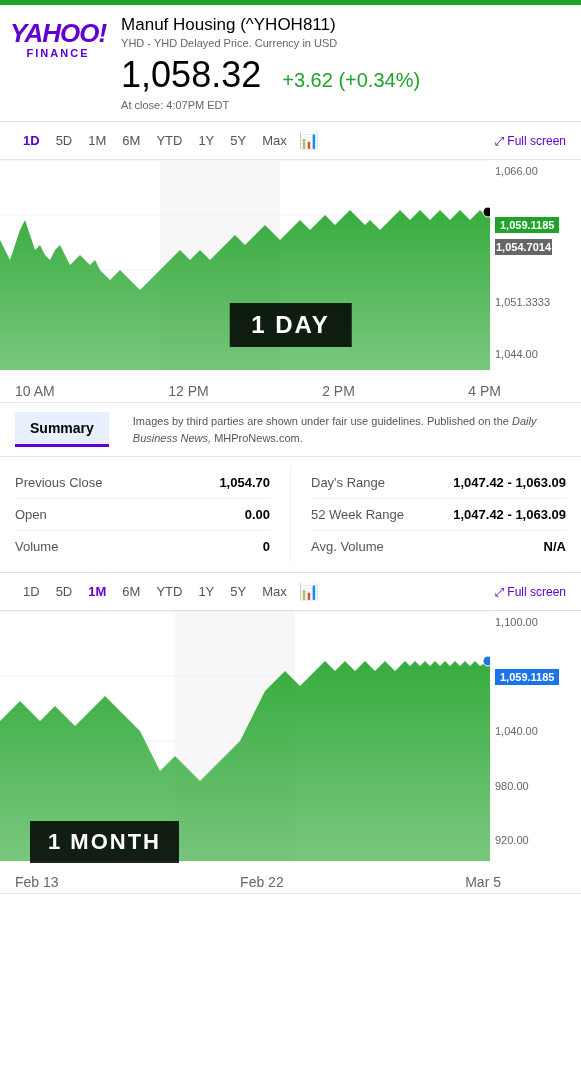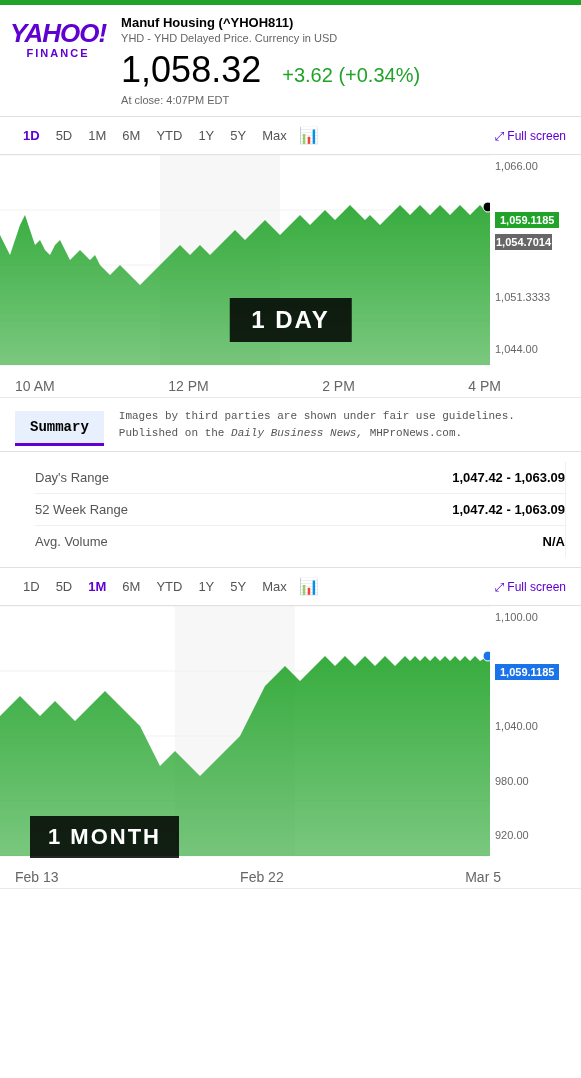"Manuf Housing (^YHOH811)" .stock-name { font-size: 13px -> 17px; font-weight: 700 -> 400 }
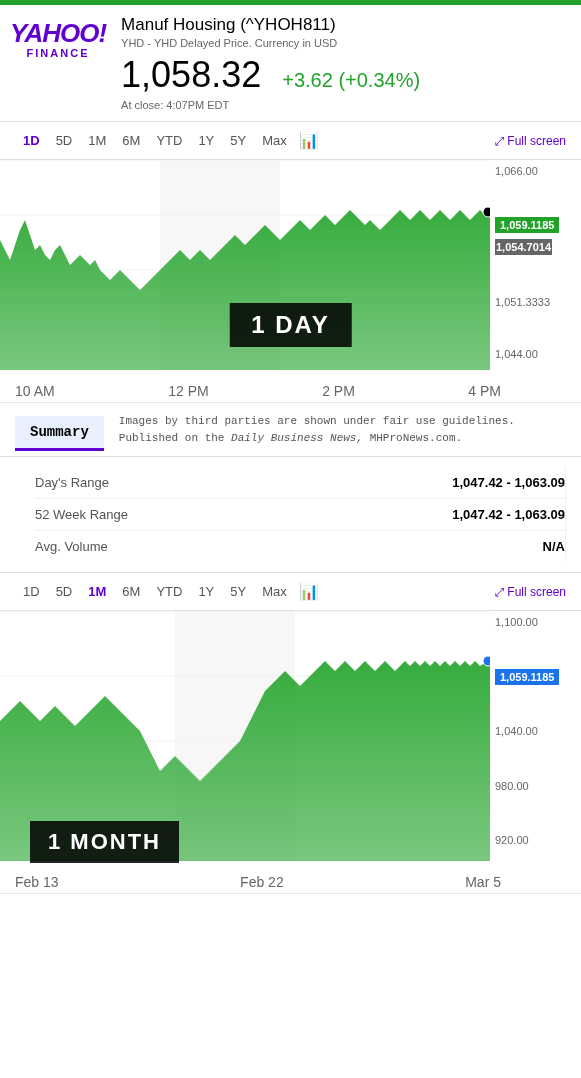"Summary" .tabs-section { align-items: flex-end -> center; font-family: Liberation Mono, monospace -> none; gap: 15px -> 24px }
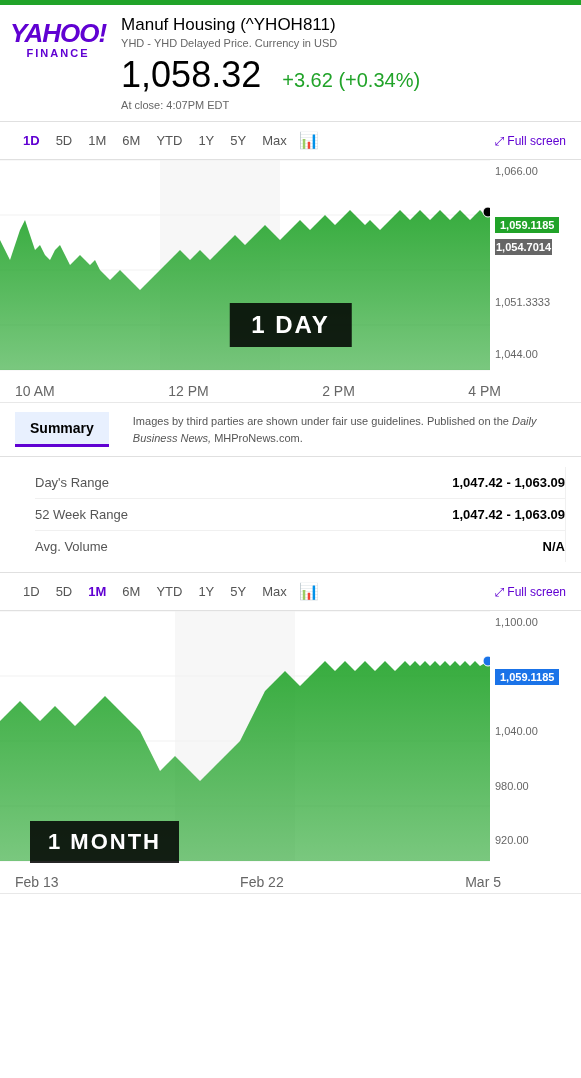"Previous Close" div.stat-col { html: none -> <div> <div> <span>Previous Close</span> <span>1,054.70</span> </div> <div> <span>Open</span> <span>0.00</span> </div> <div> <span>Volume</span> <span>0</span> </div> </div> }
